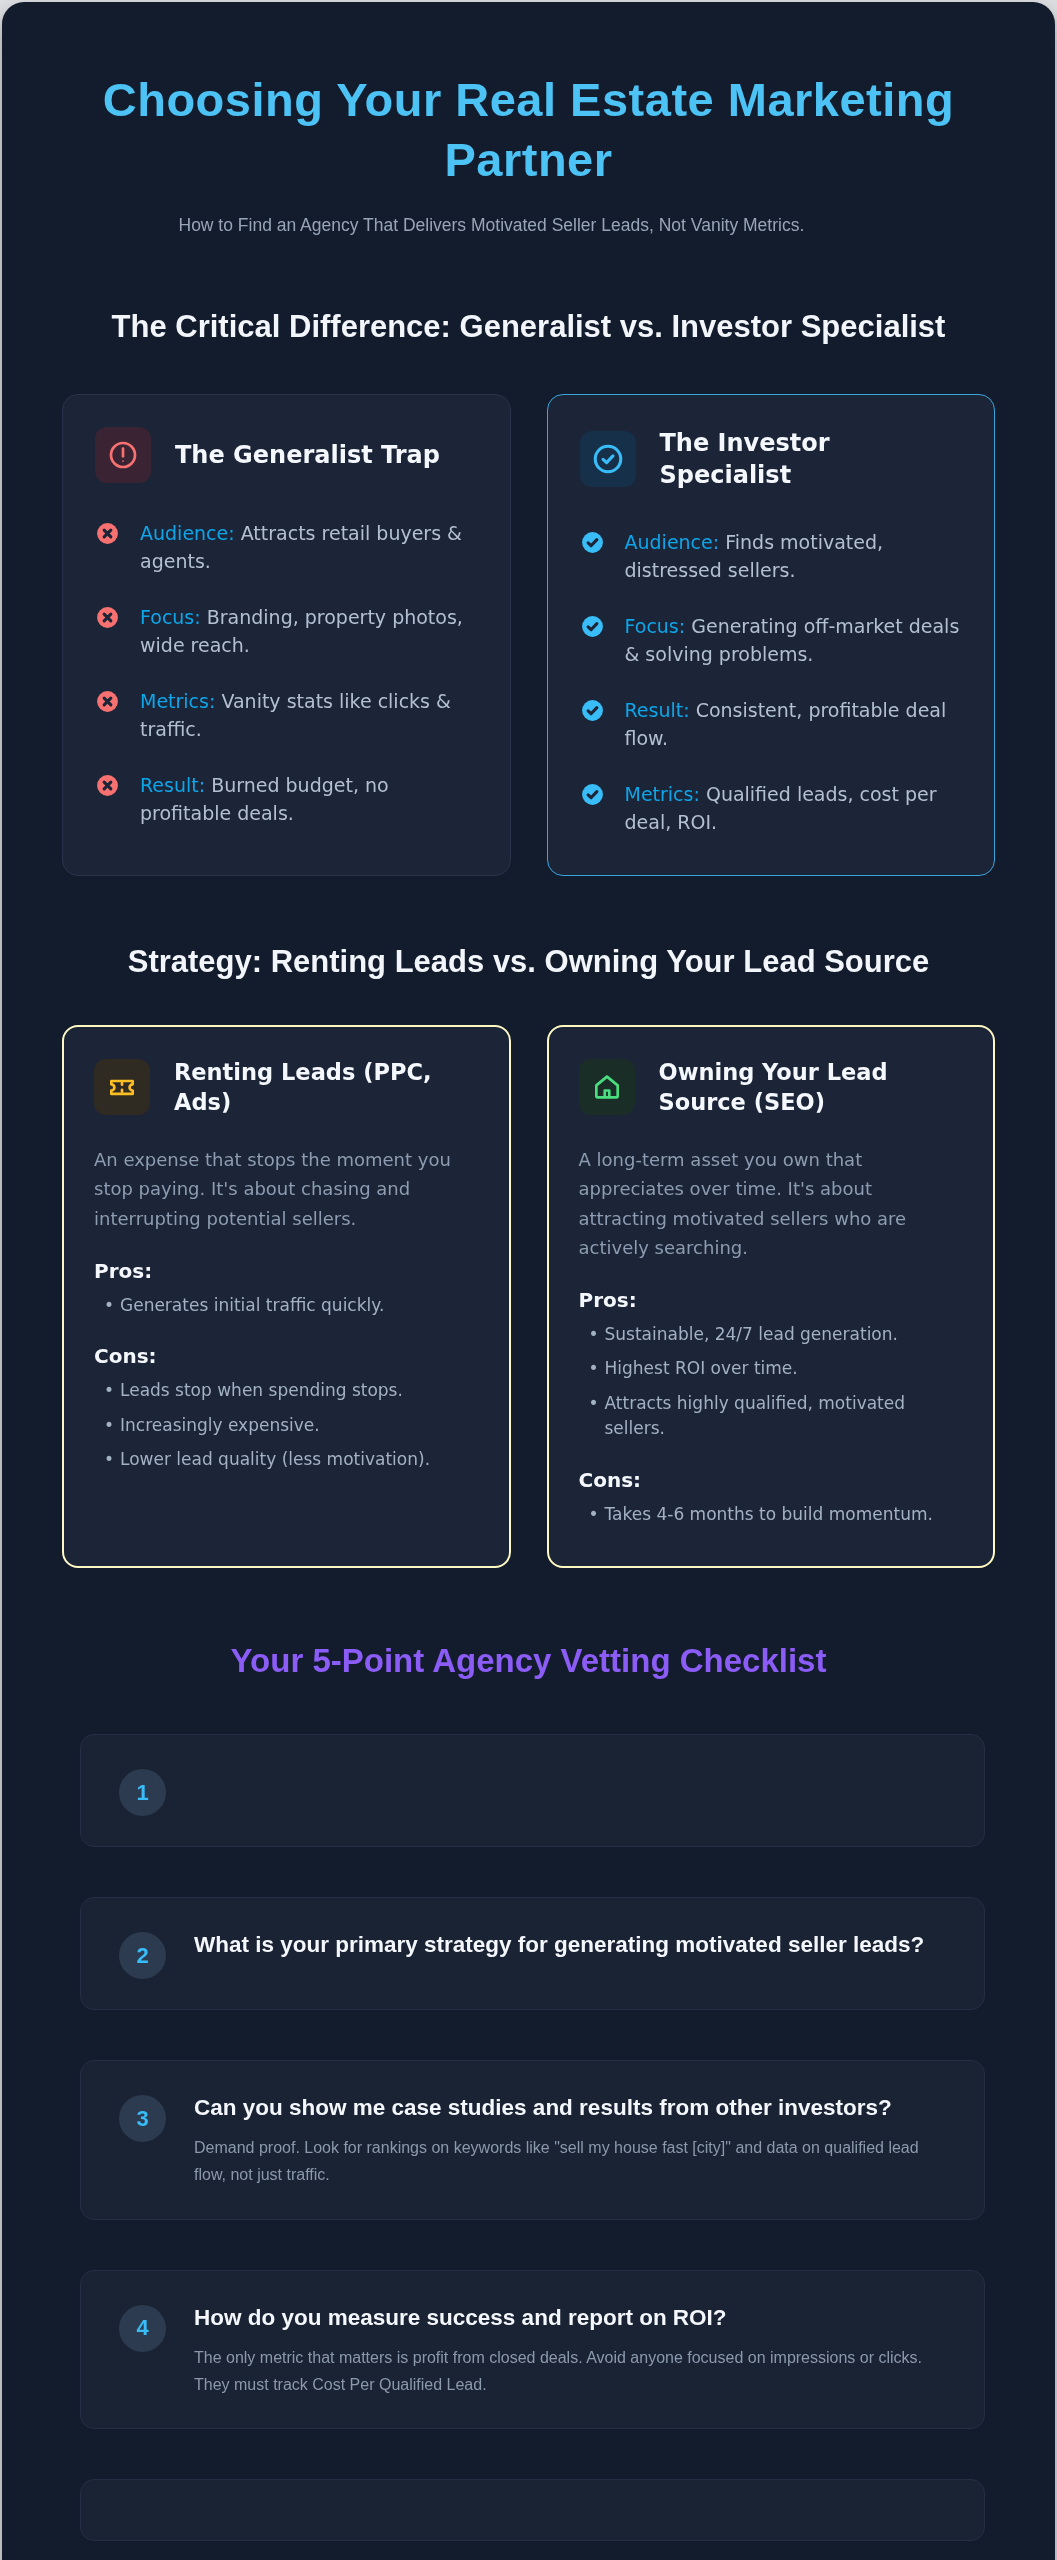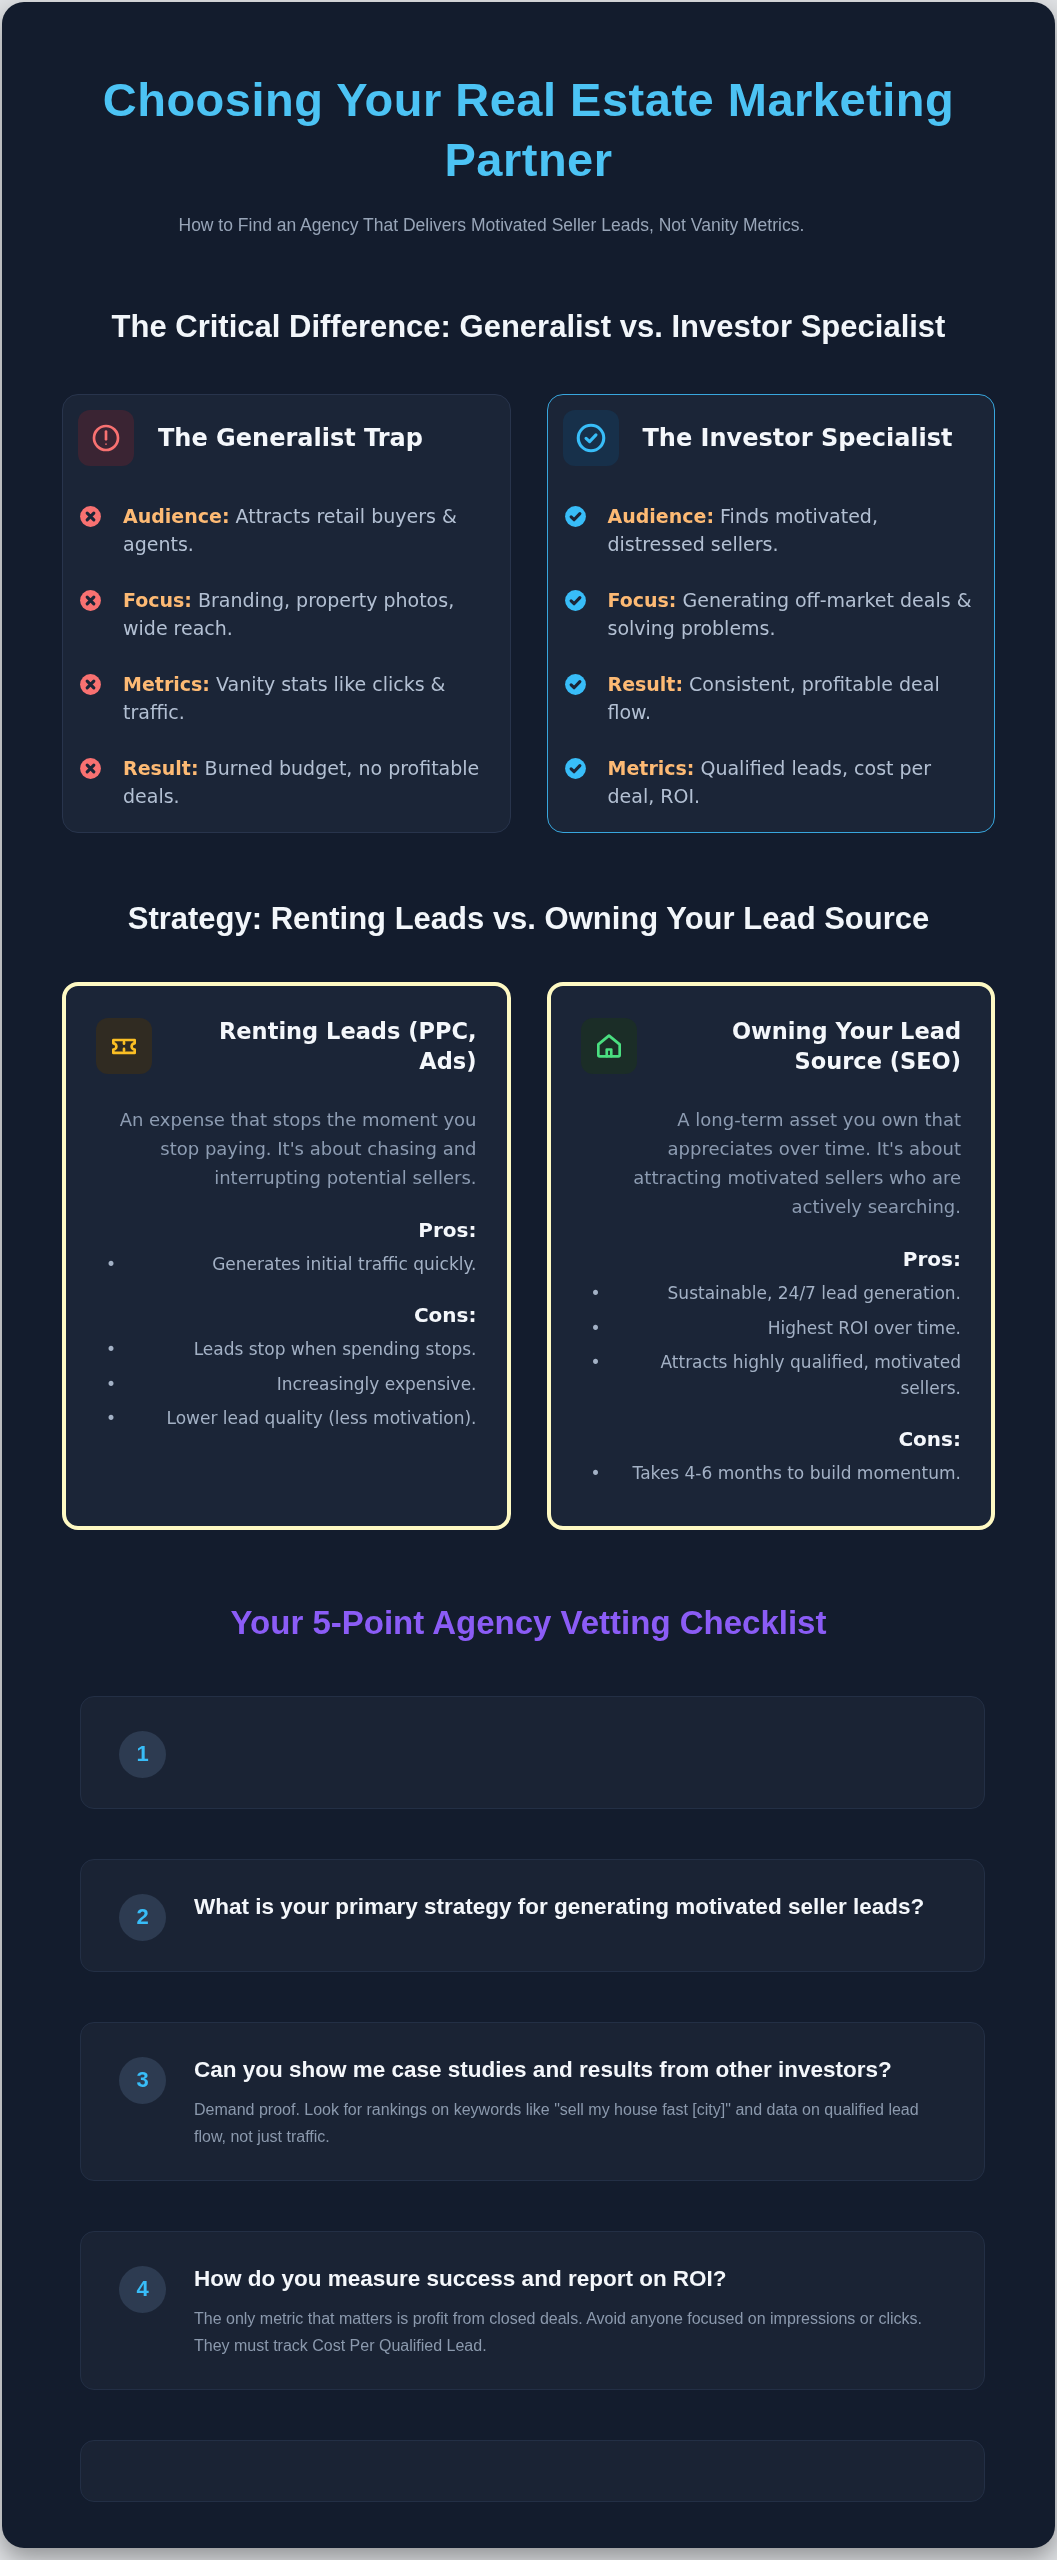"The Generalist Trap" .comp-card { padding: 15px -> 32px }
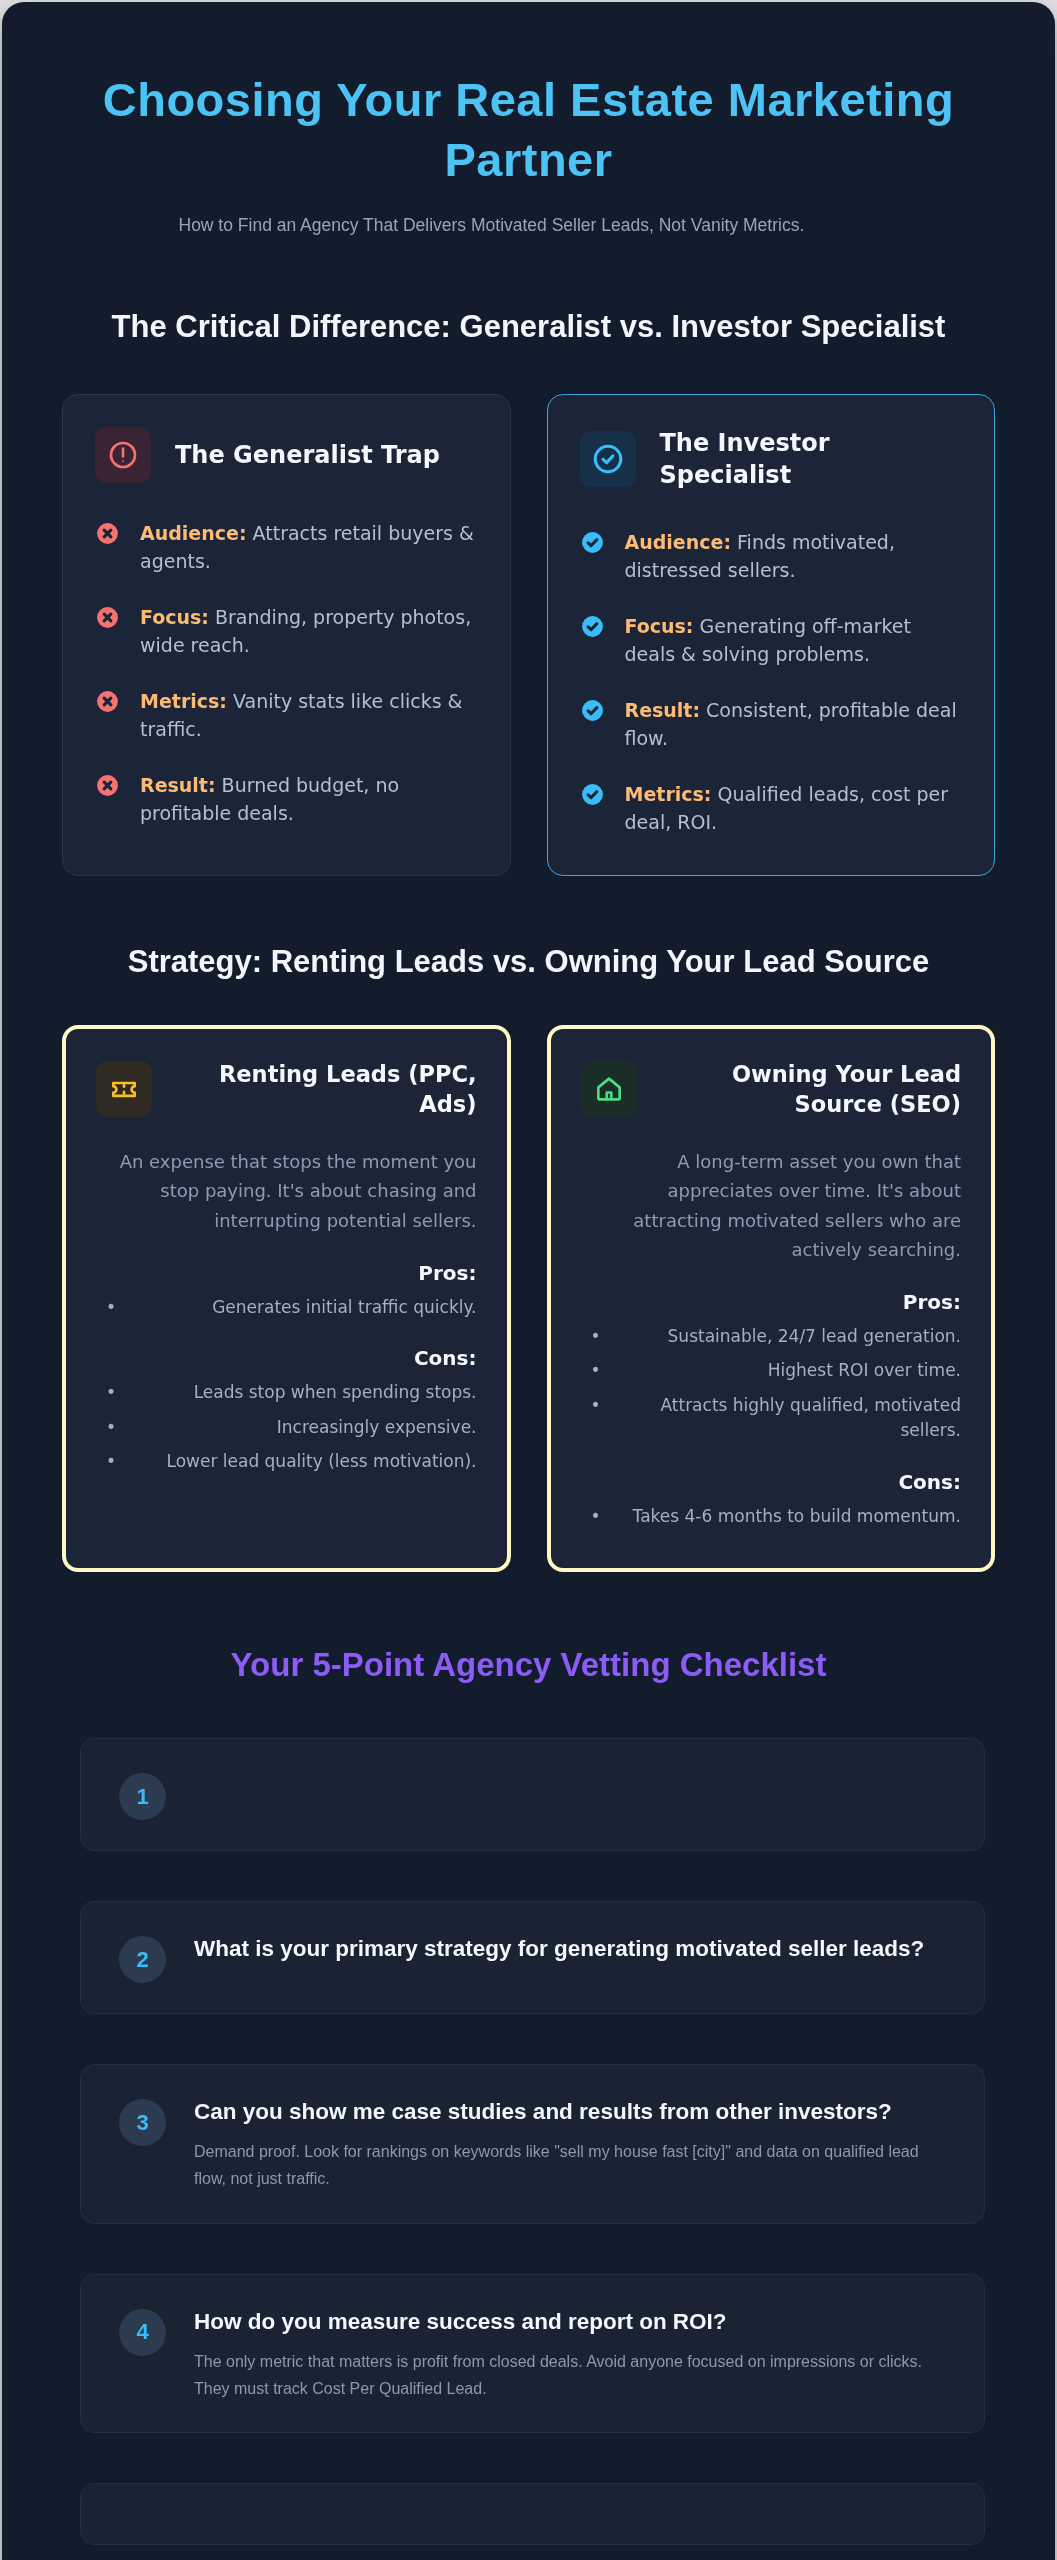"Audience:" .item-label { color: #fdba74 -> #0ea5e9; font-weight: 700 -> 400 }
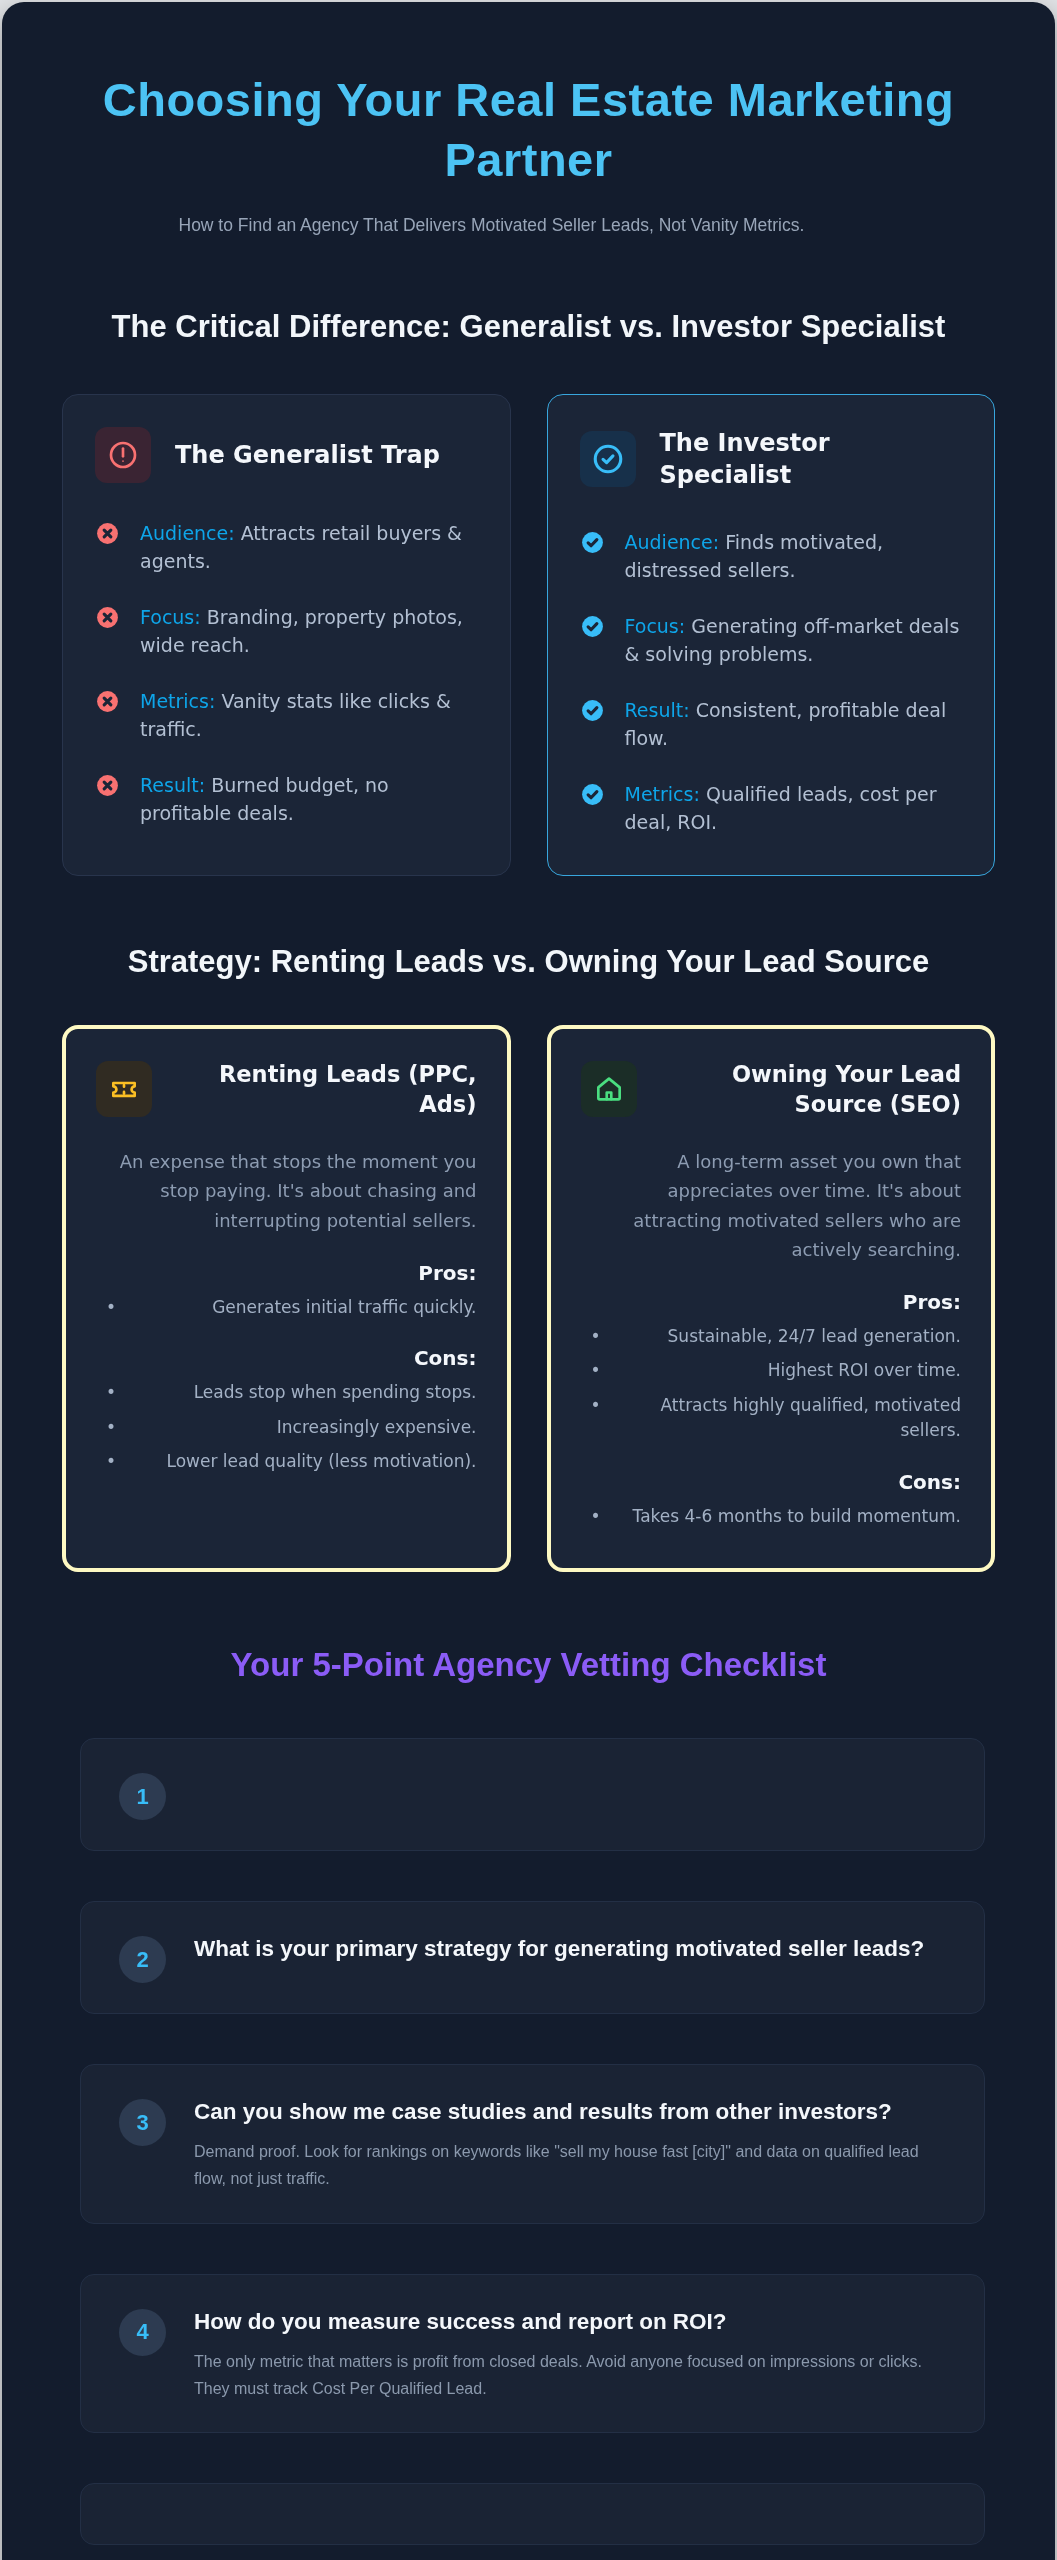"Renting Leads (PPC, Ads)" .strat-card { border: 4px solid #fef9c3 -> 2px solid #fef9c3; text-align: right -> none }
